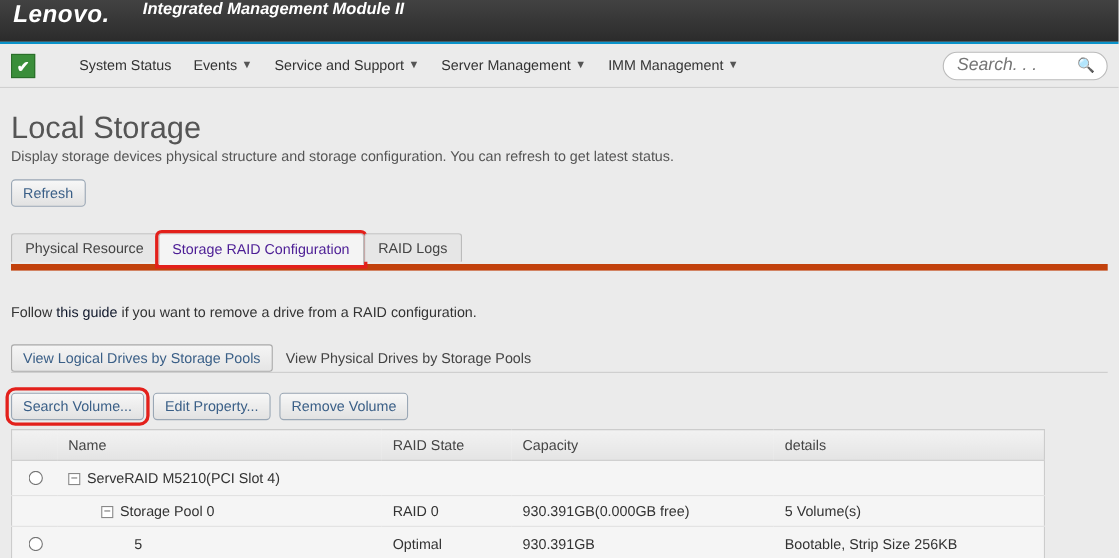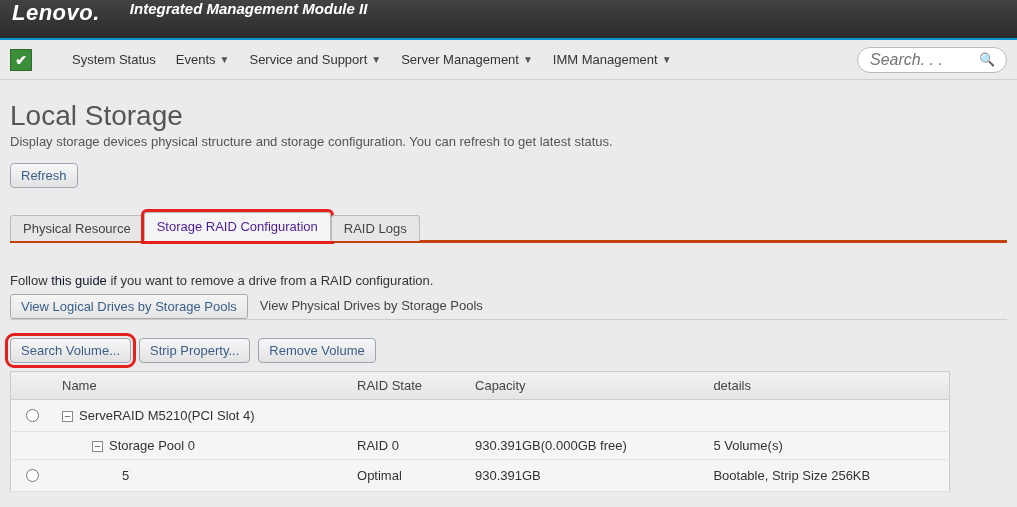"Physical Resource" .tabs { align-items: flex-end -> flex-start; border-bottom: 3px solid #c2410c -> 6px solid #c2410c }
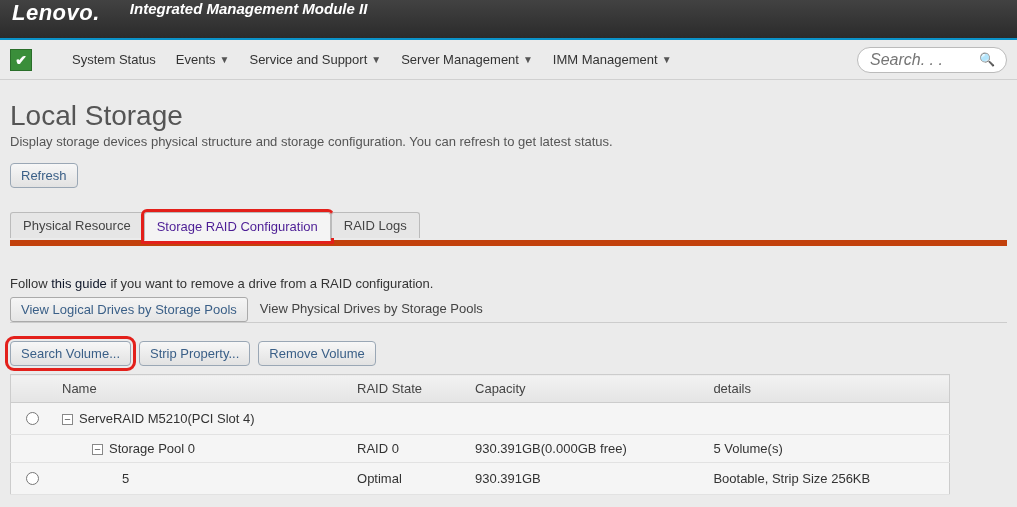"View Logical Drives by Storage" .subtabs { align-items: flex-start -> center; margin-top: 4px -> 20px }
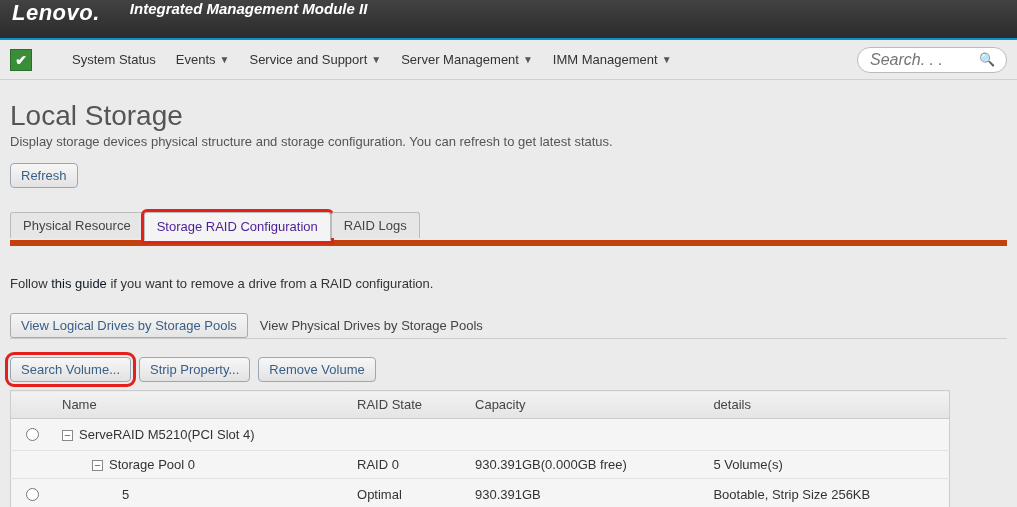"Strip Property..." button.btn { text: Strip -> Edit }
